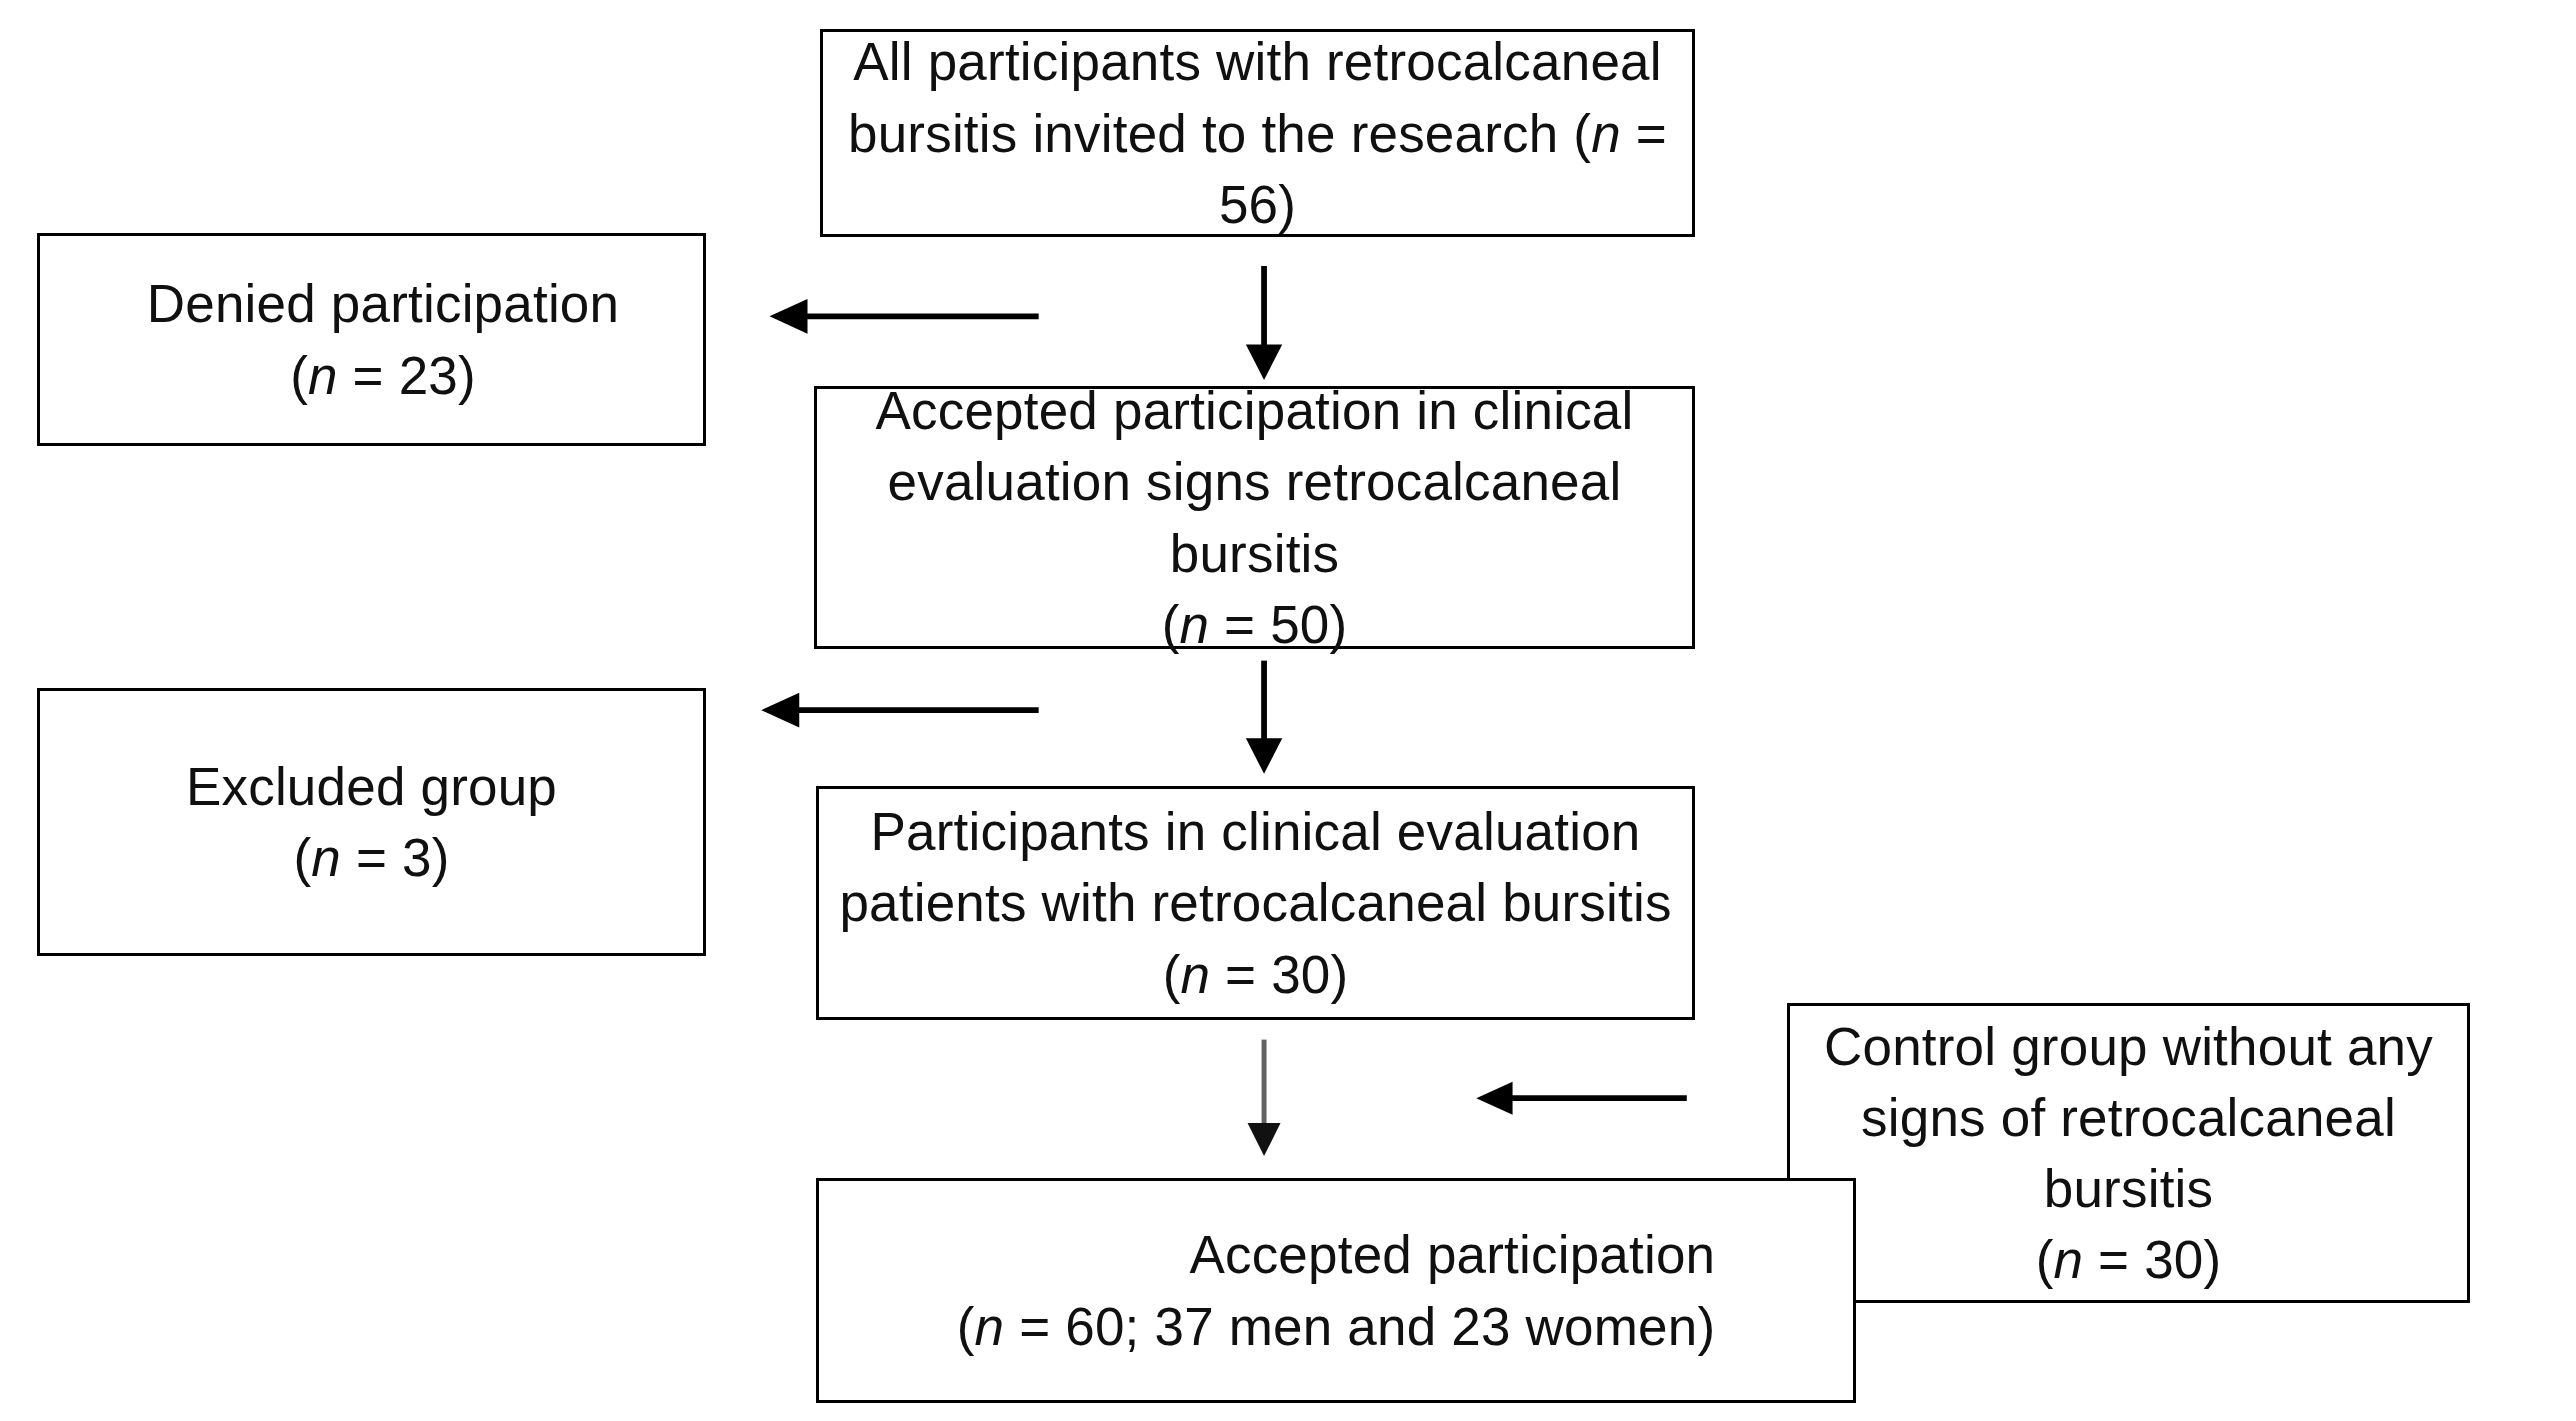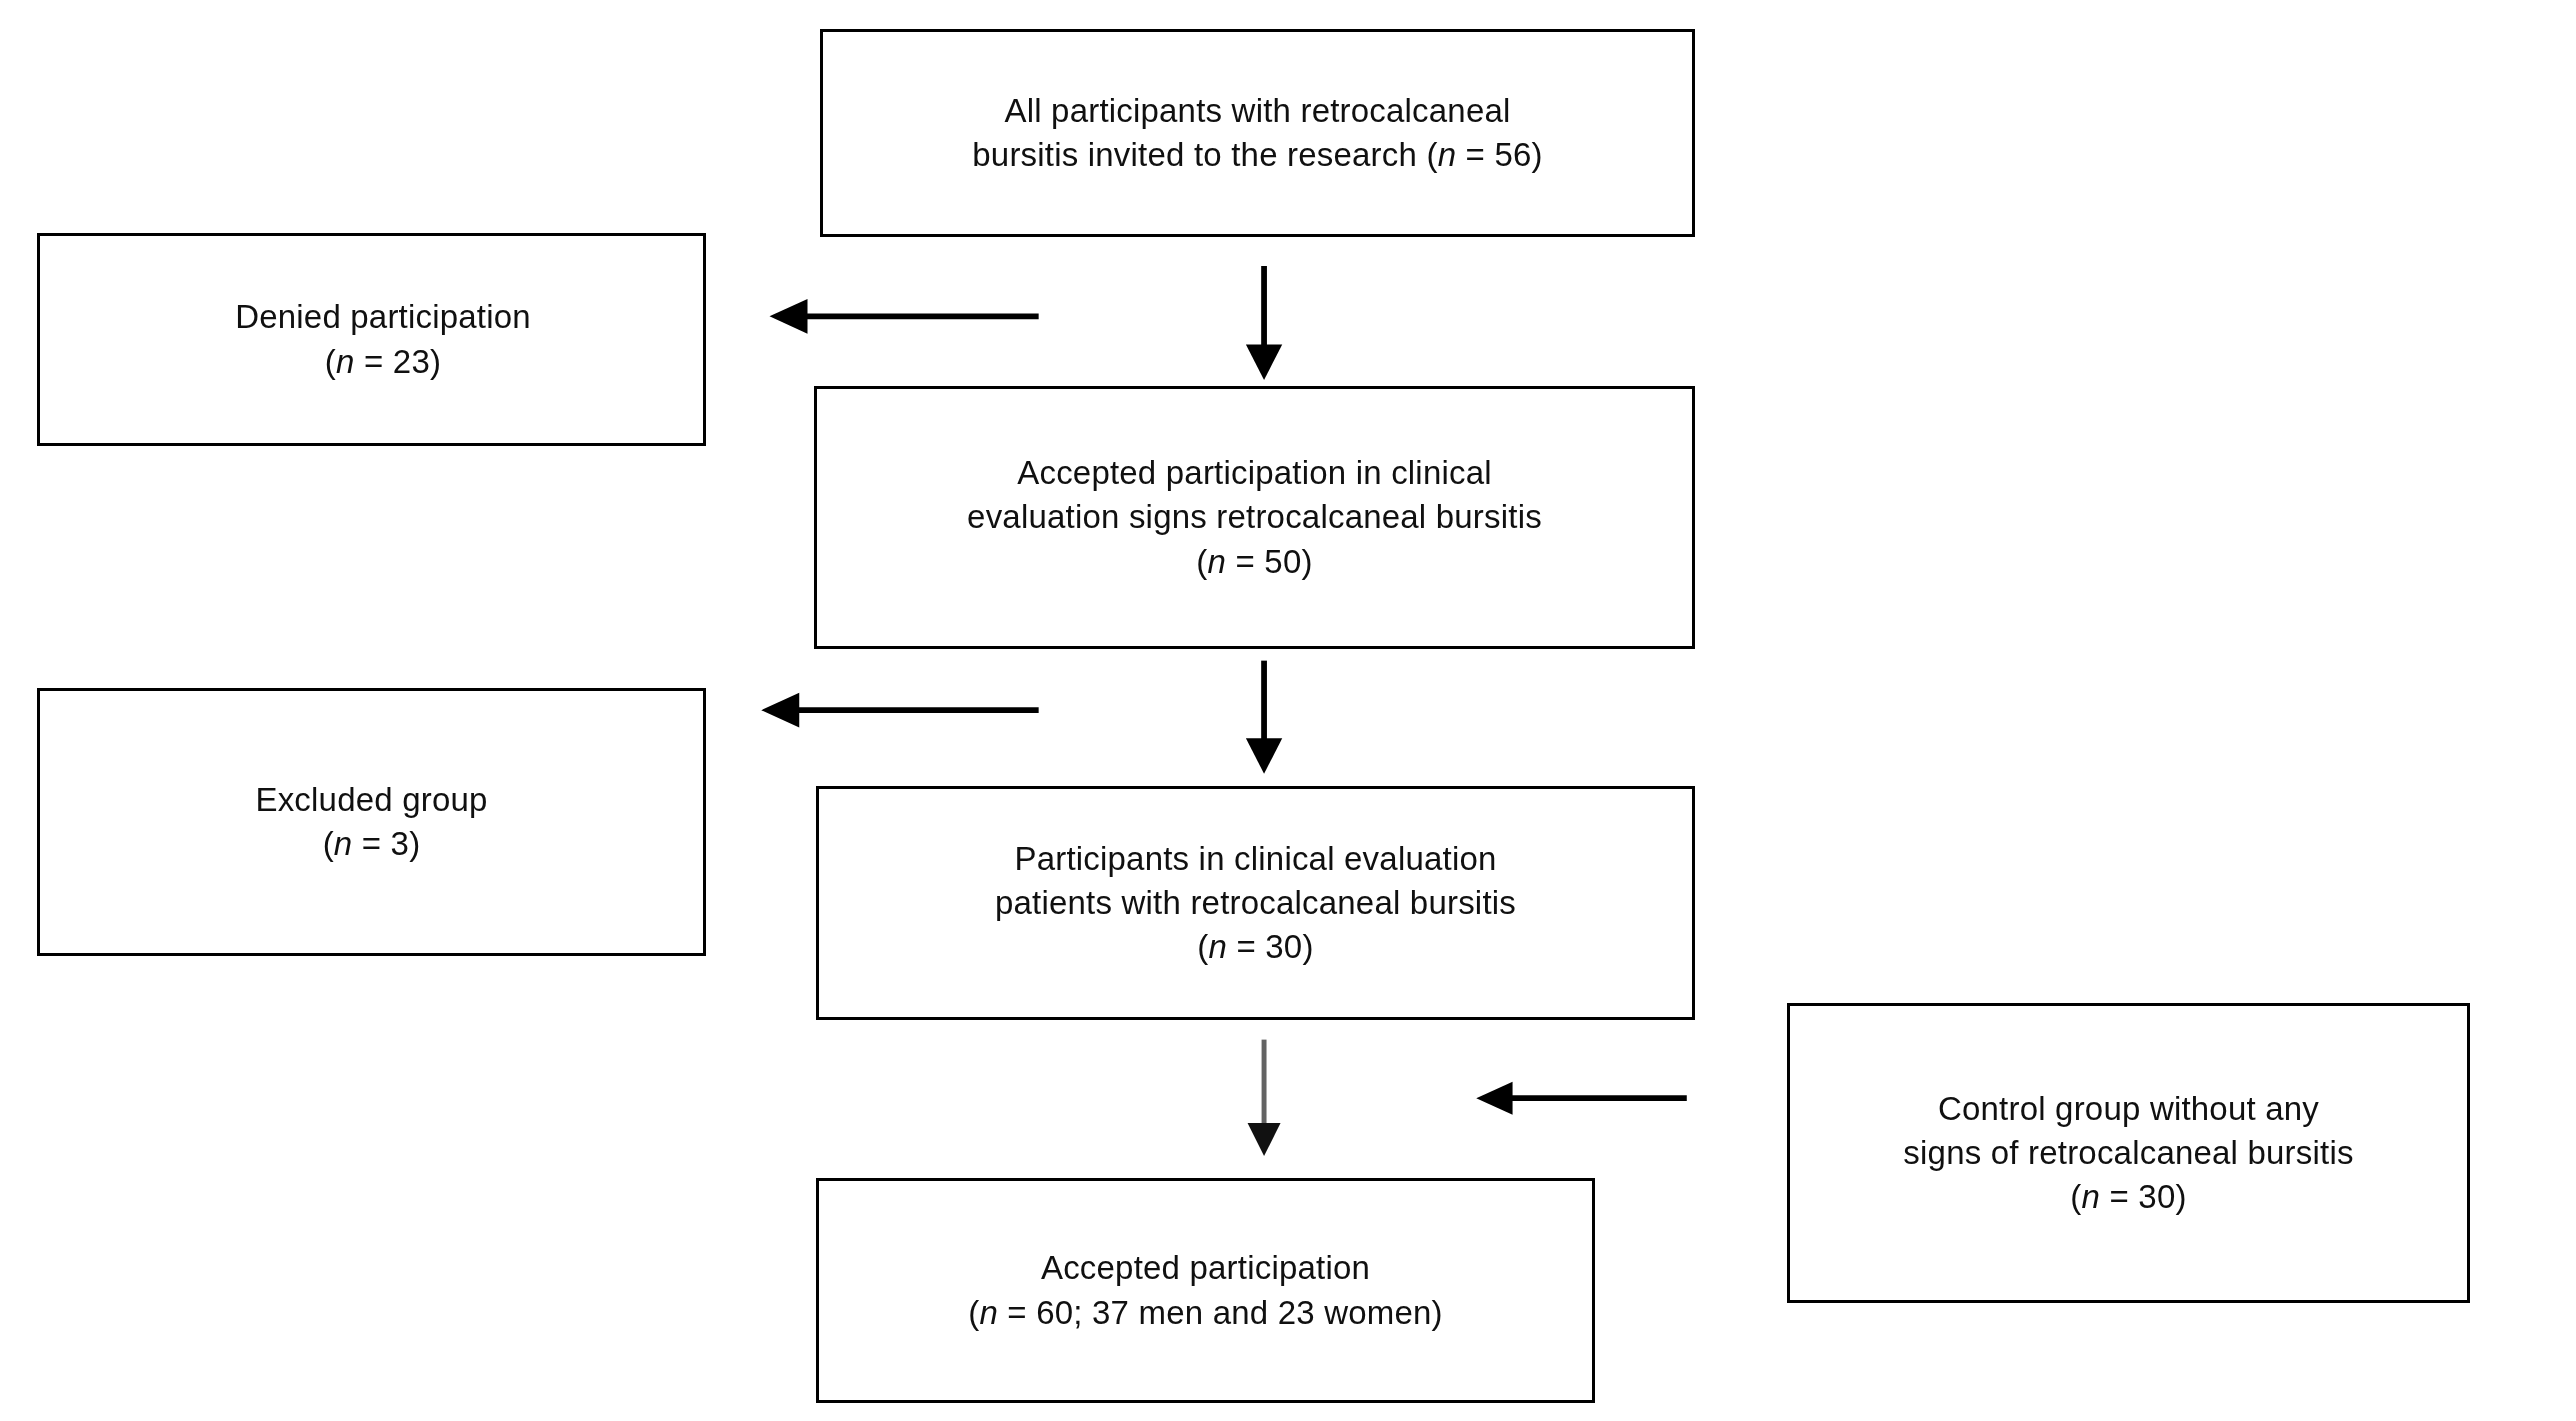"All participants with retrocalcaneal" .node-text { font-size: 33px -> 53px }
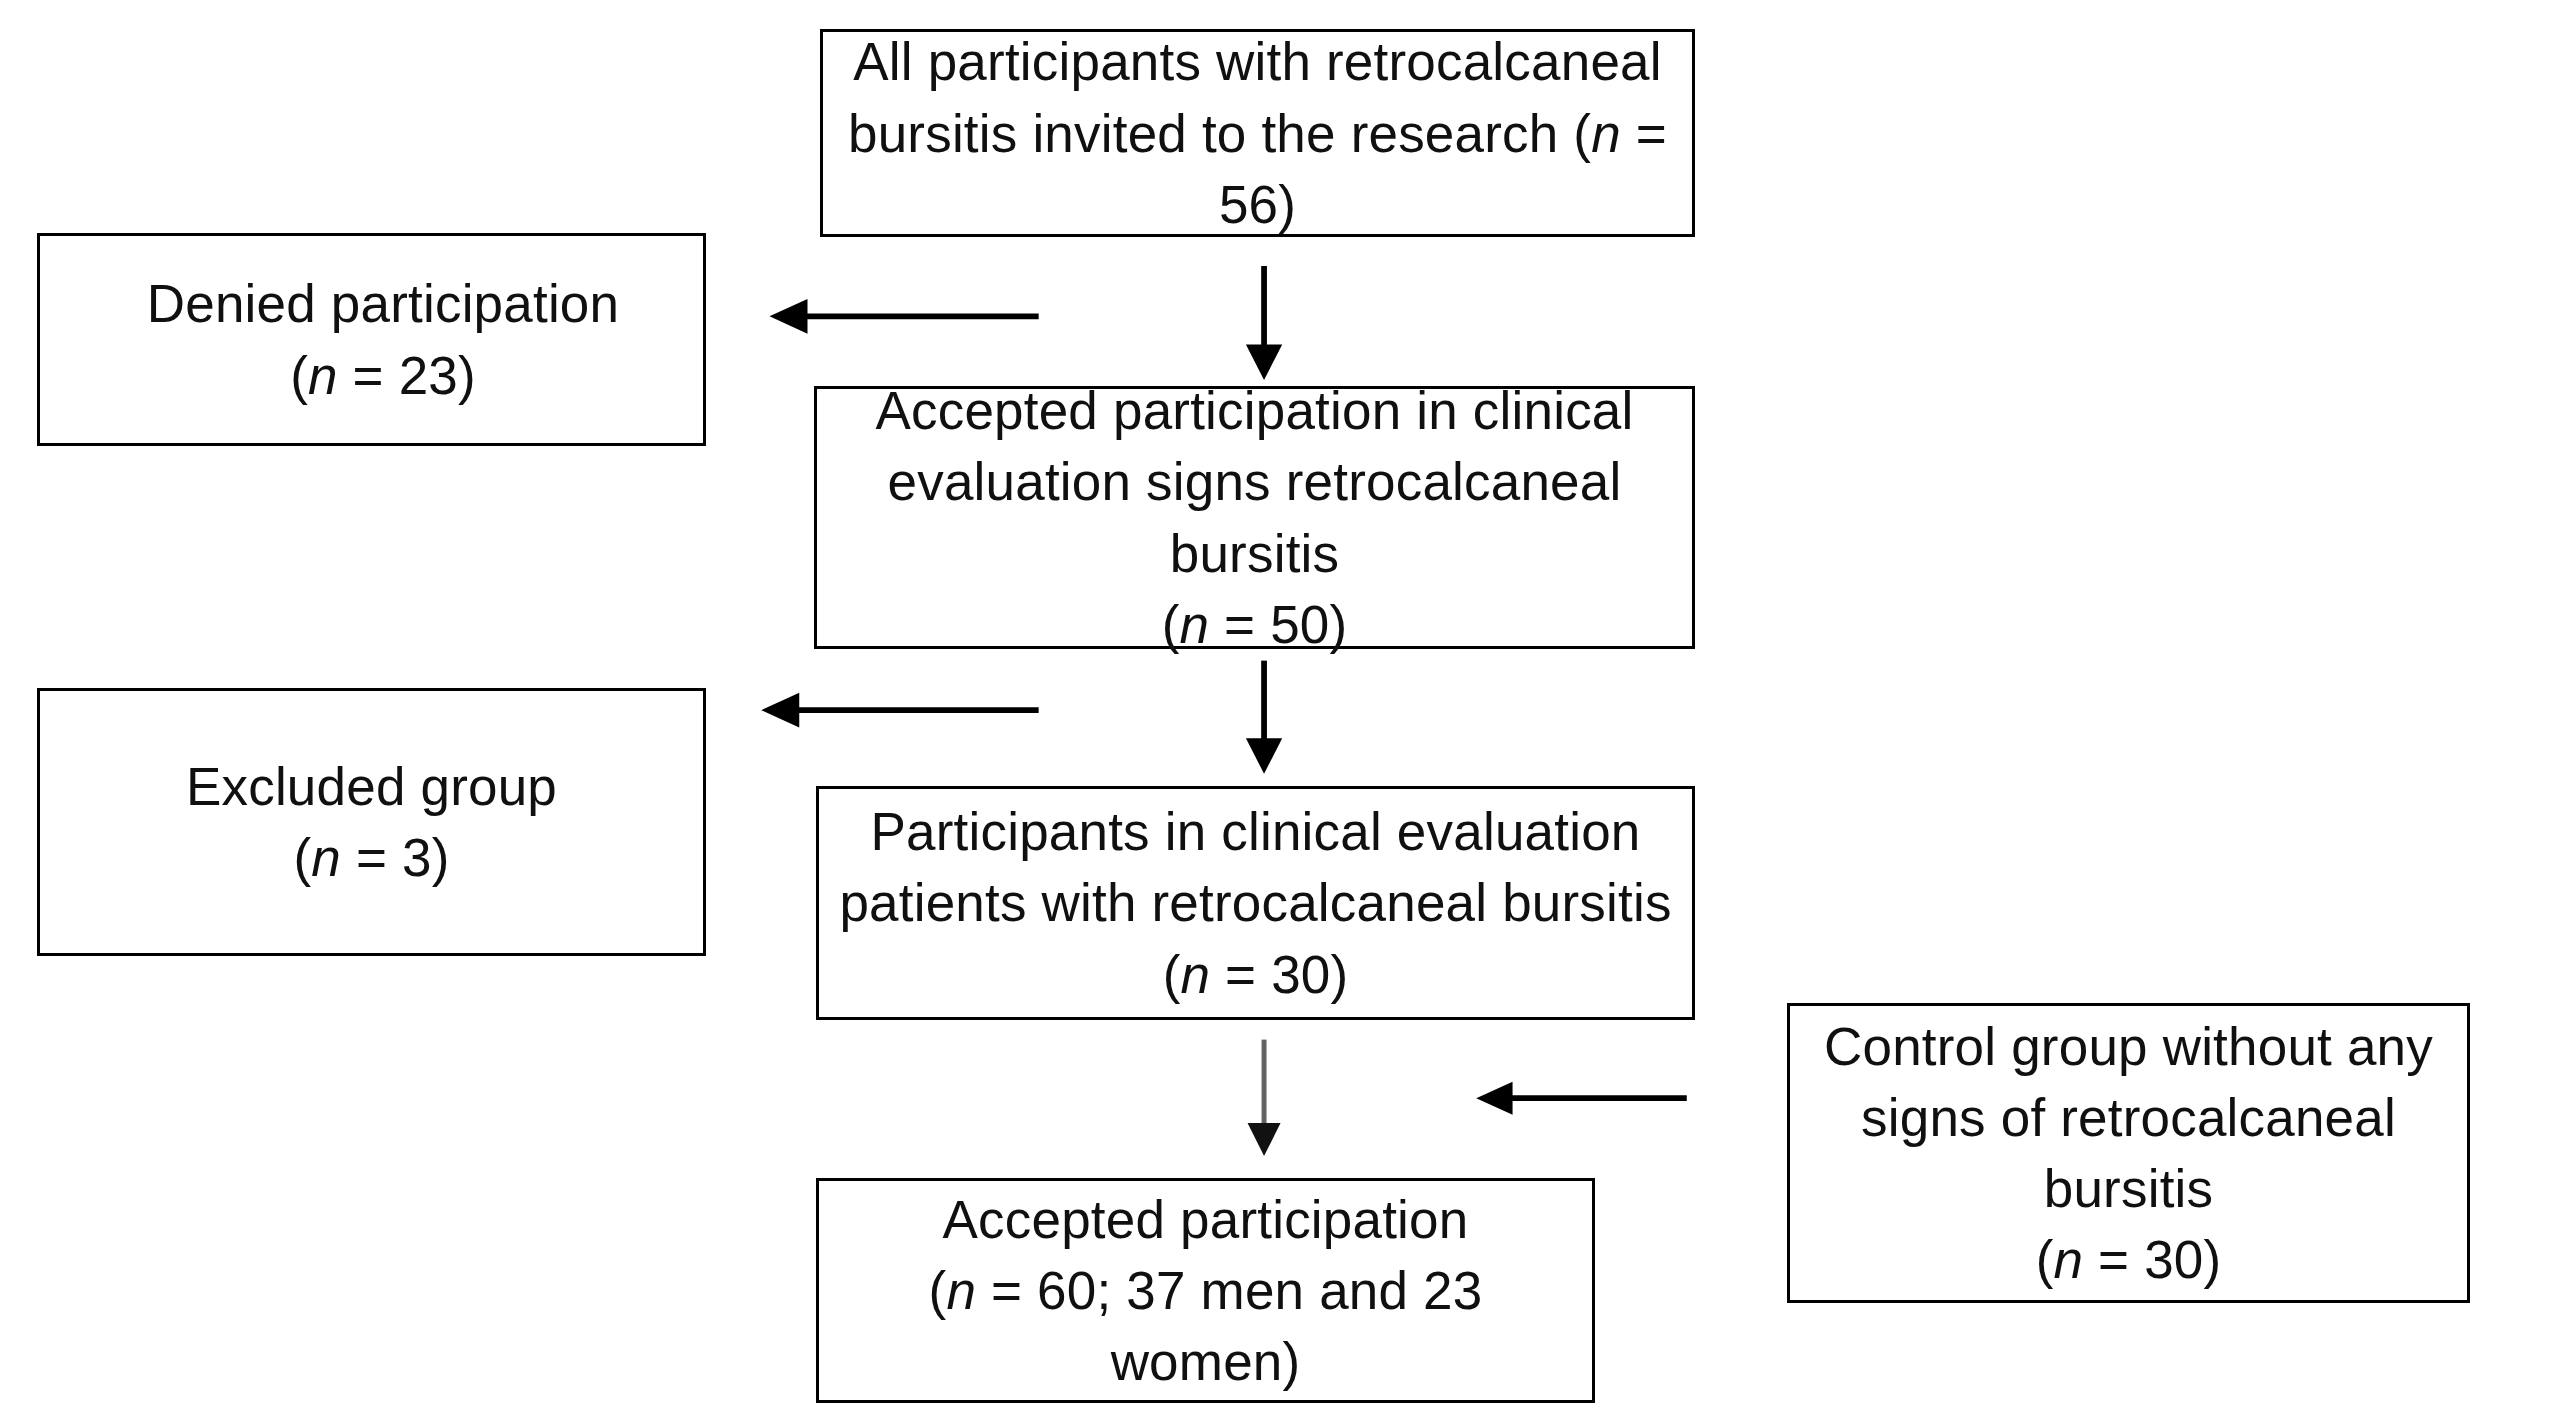"Accepted participation" #node-final { text-align: none -> right; width: 779px -> 1040px }
